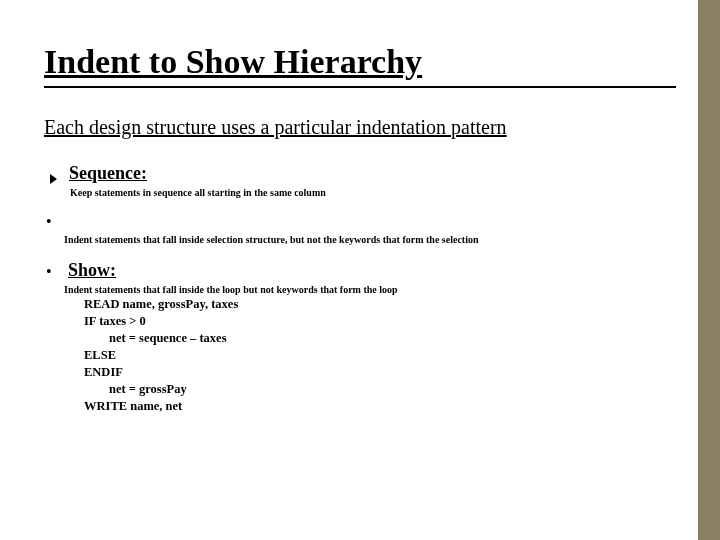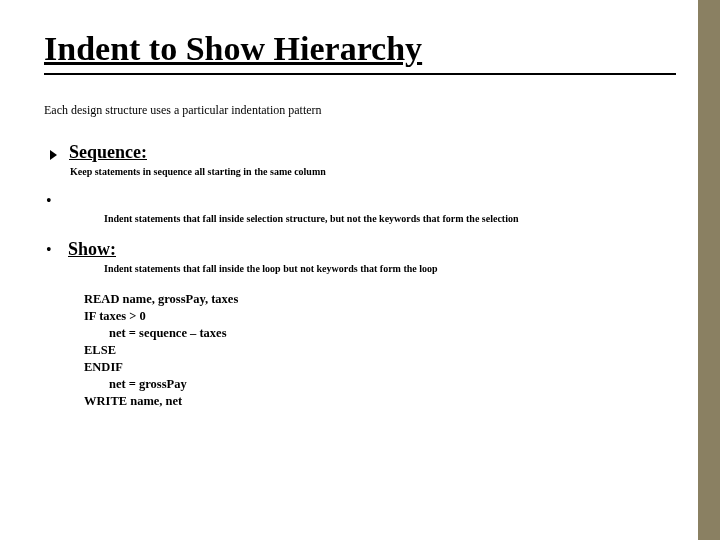"Indent to Show Hierarchy" .slide { padding: 30px 44px 0 44px -> 43px 44px 0 44px }
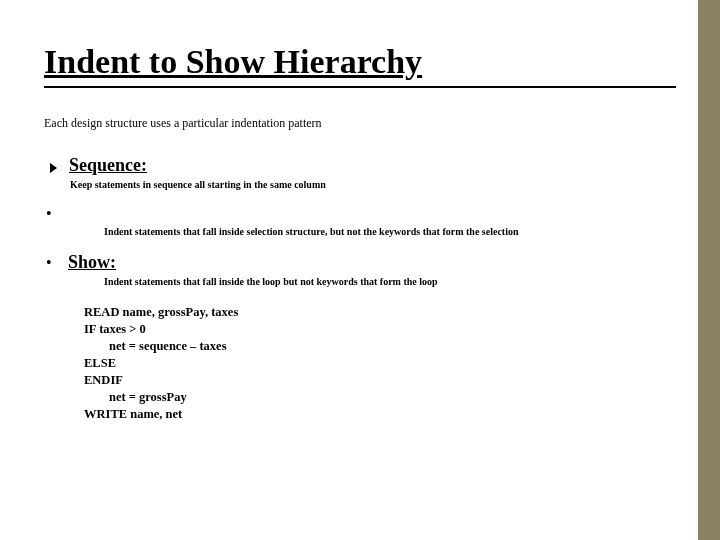"Each design structure uses a" .intro { font-size: 12px -> 20px; text-decoration: none -> underline }
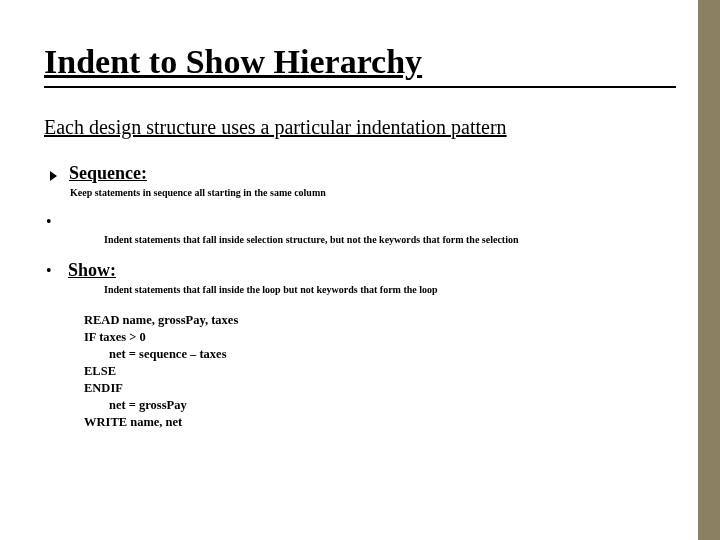"Sequence:" .sec-row { align-items: center -> flex-end }
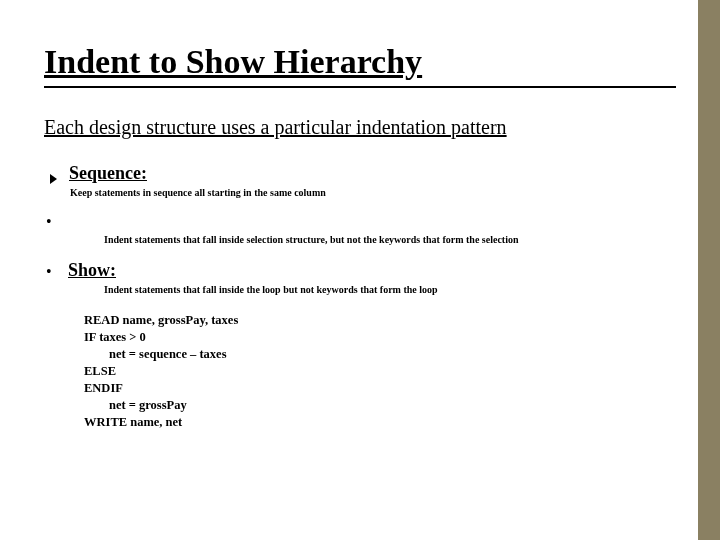"Indent statements that fall inside" .sec-body.indent1 { margin-left: 60px -> 20px }
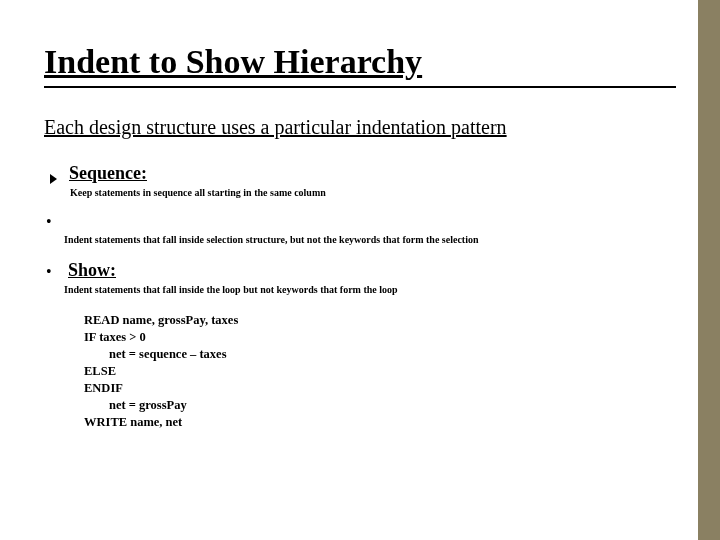"READ name, grossPay, taxes" .code-block { margin-top: 16px -> 0 }
